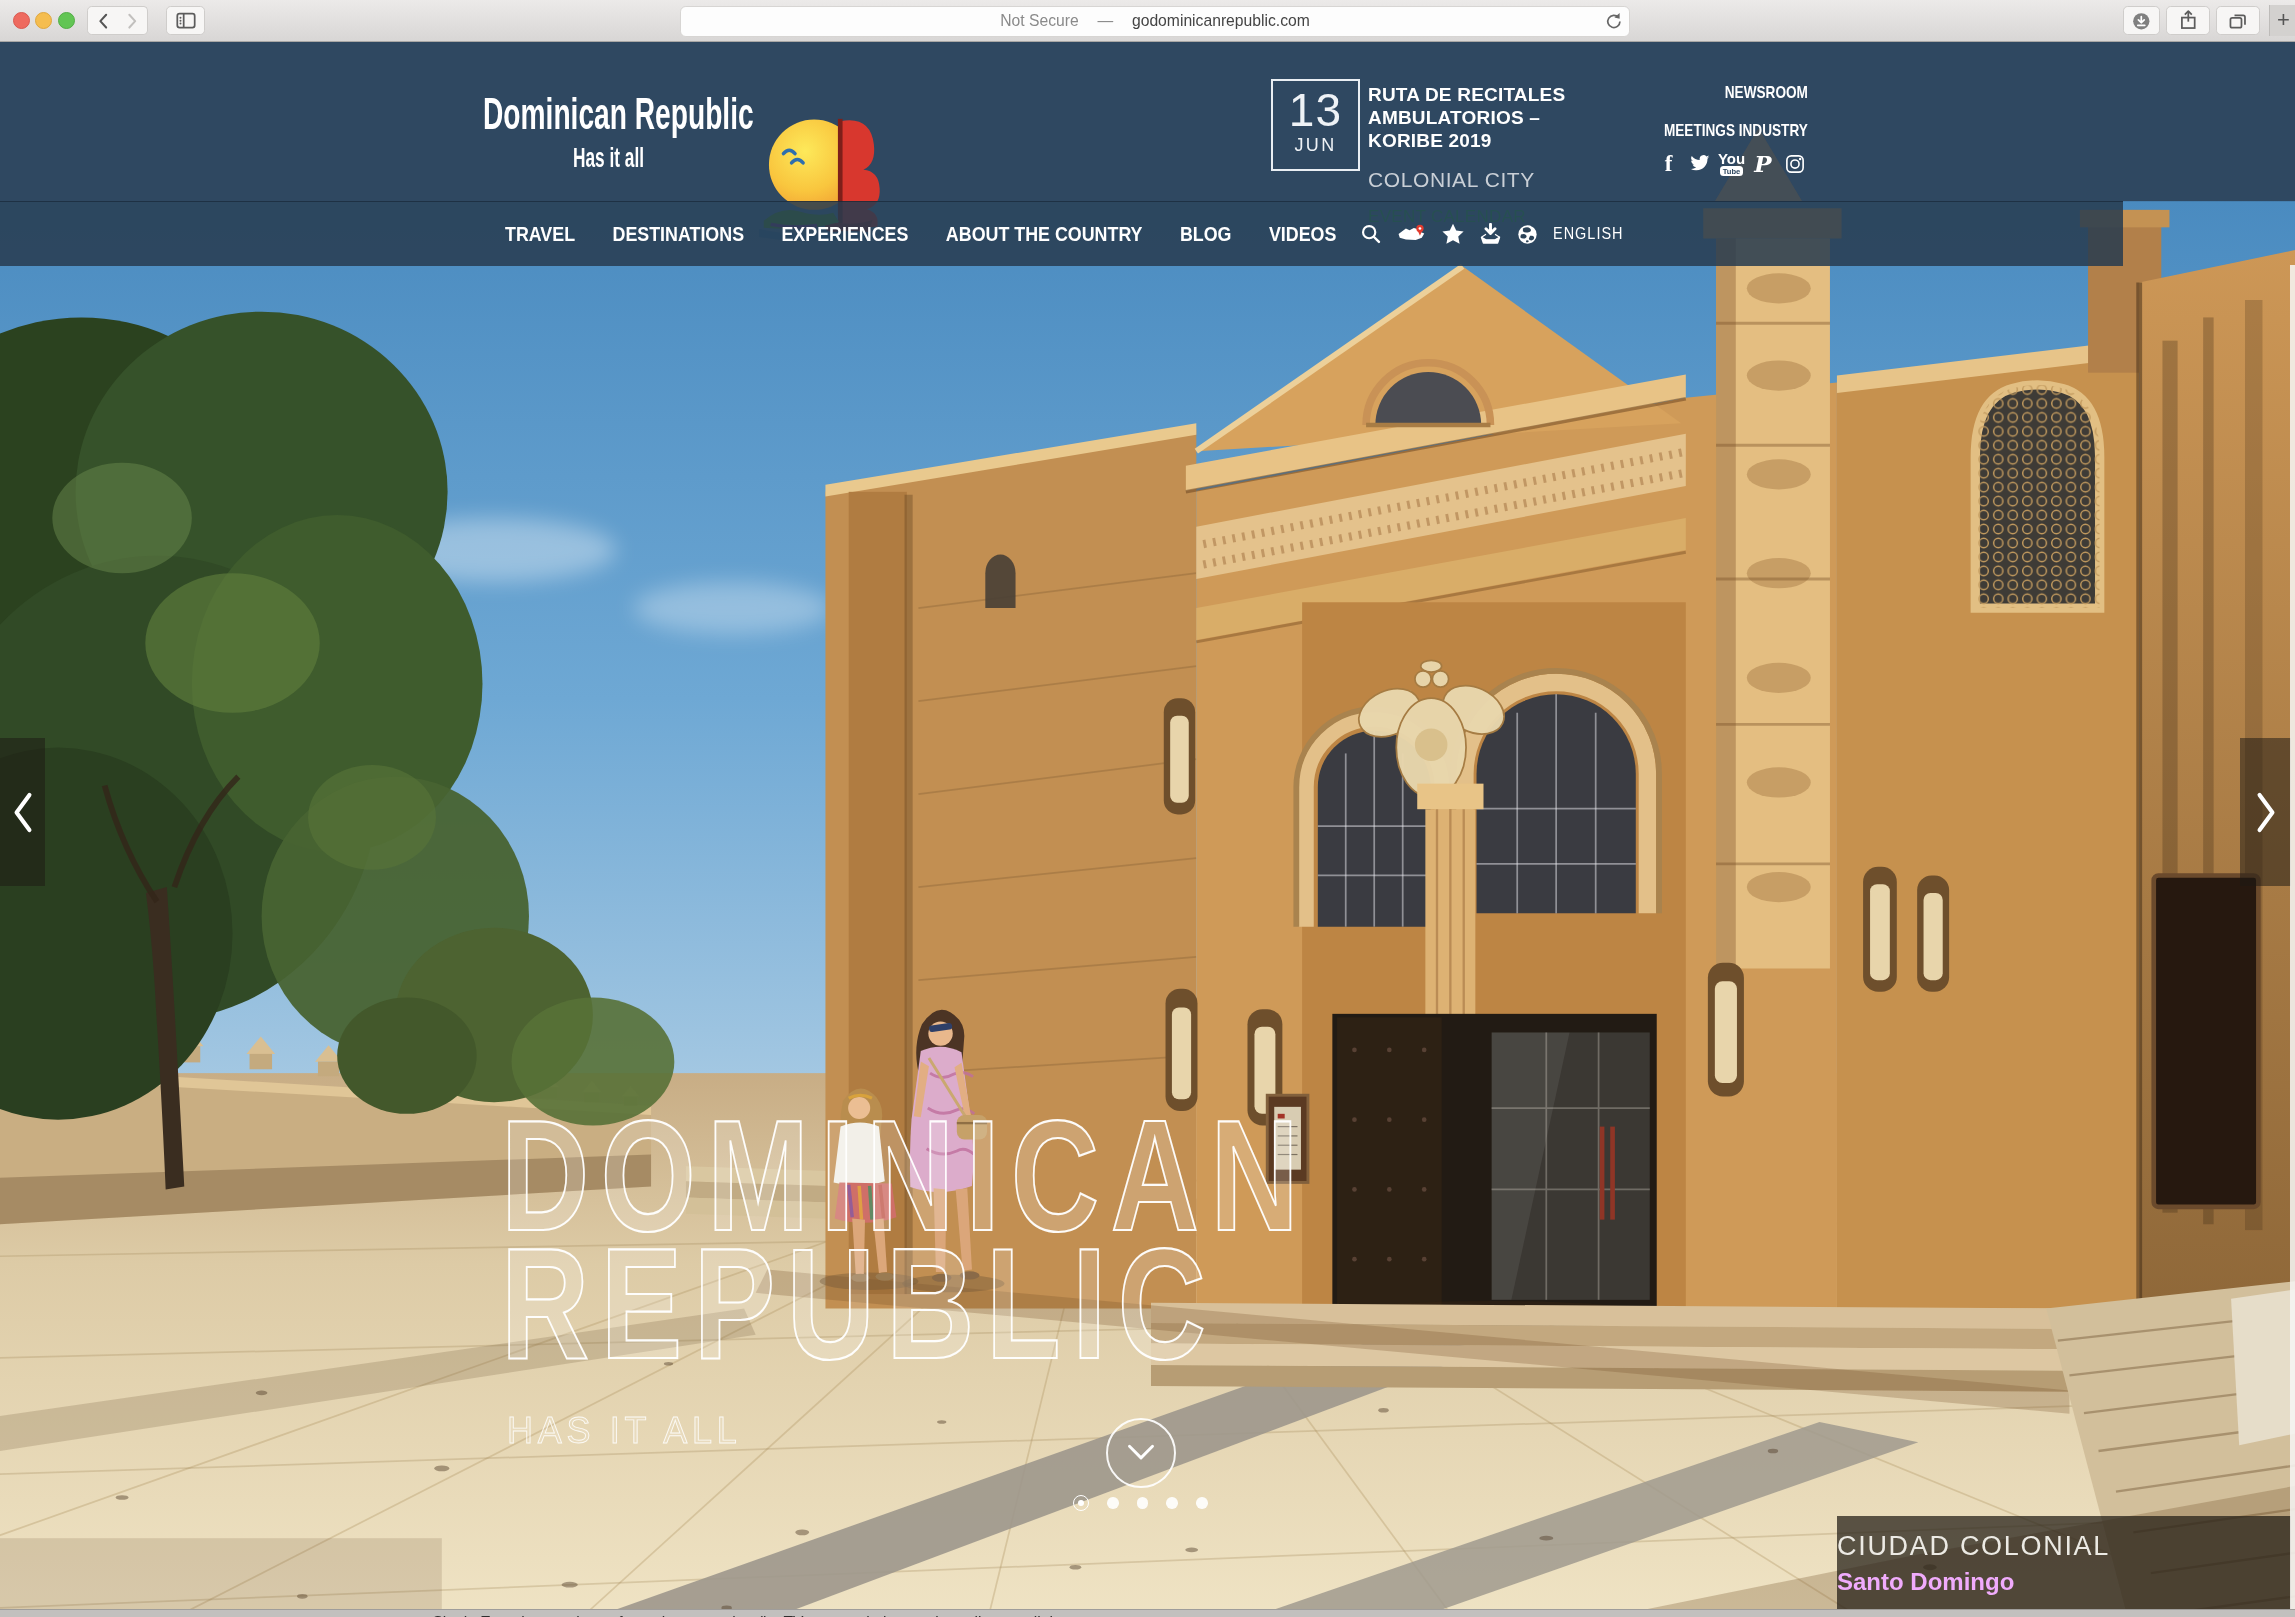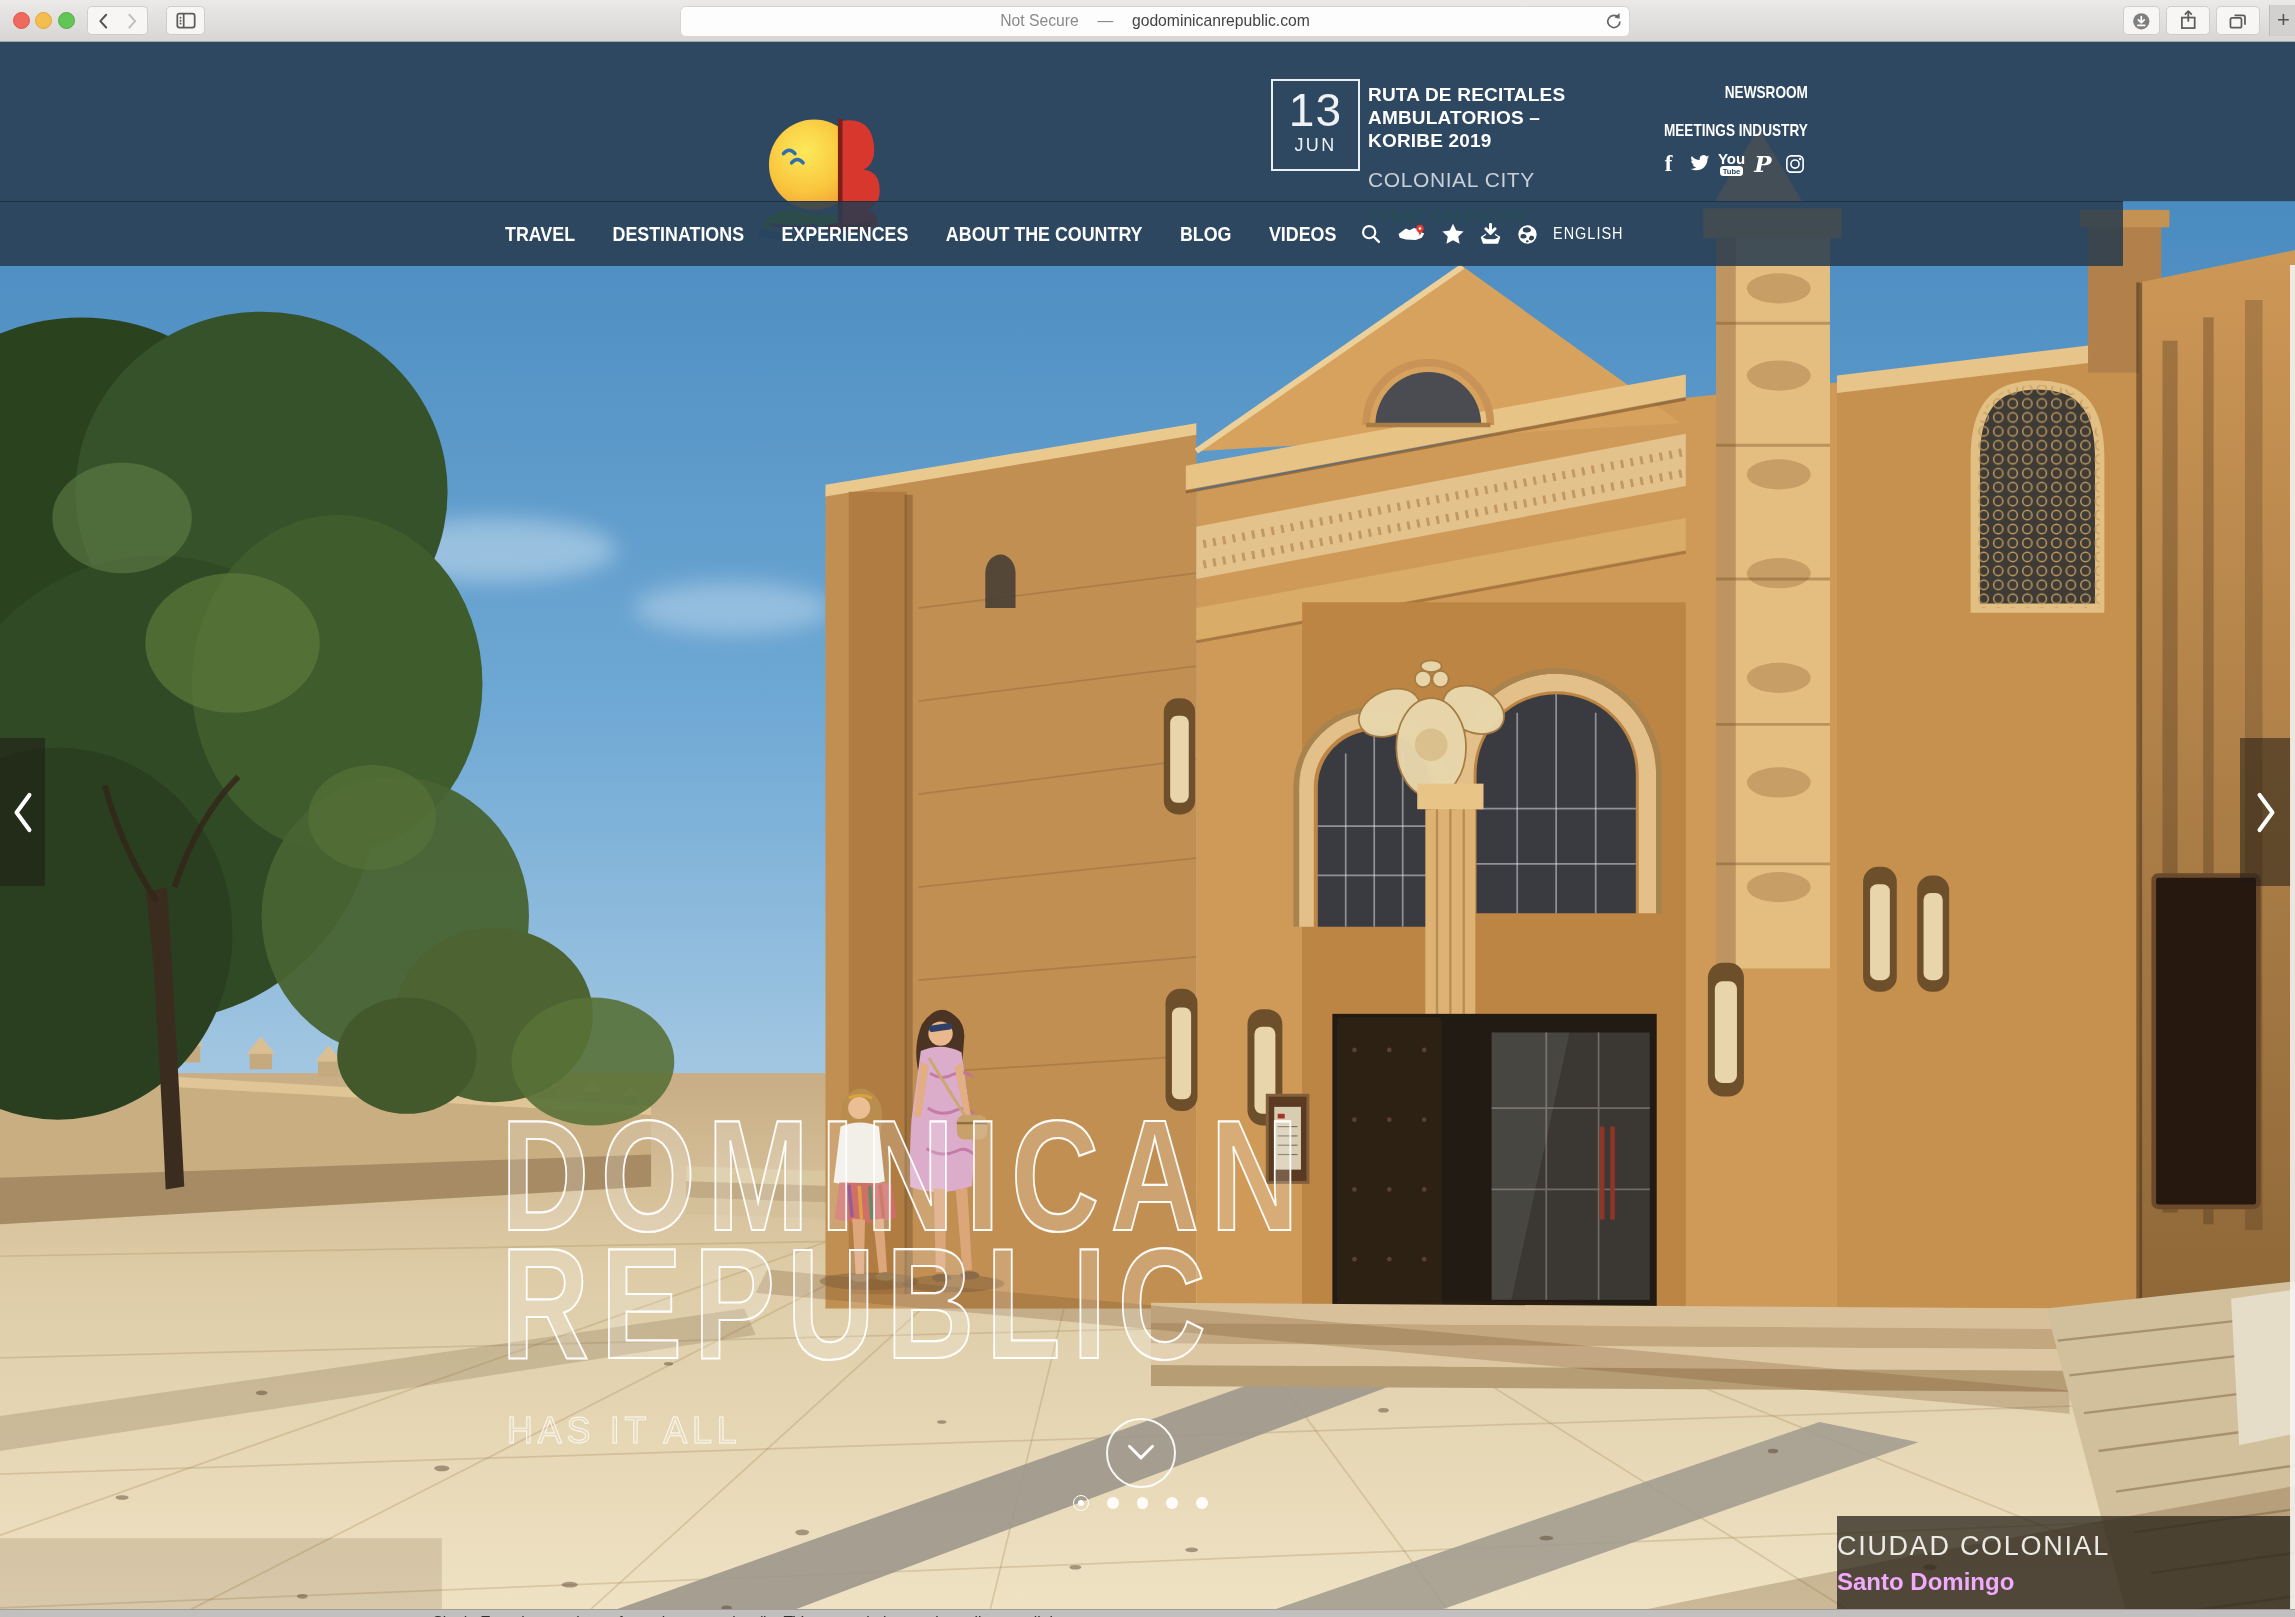"Dominican Republic" div.logo { html: none -> <div> <span>Dominican Republic</span> <span>Has it all</span> </div> }
